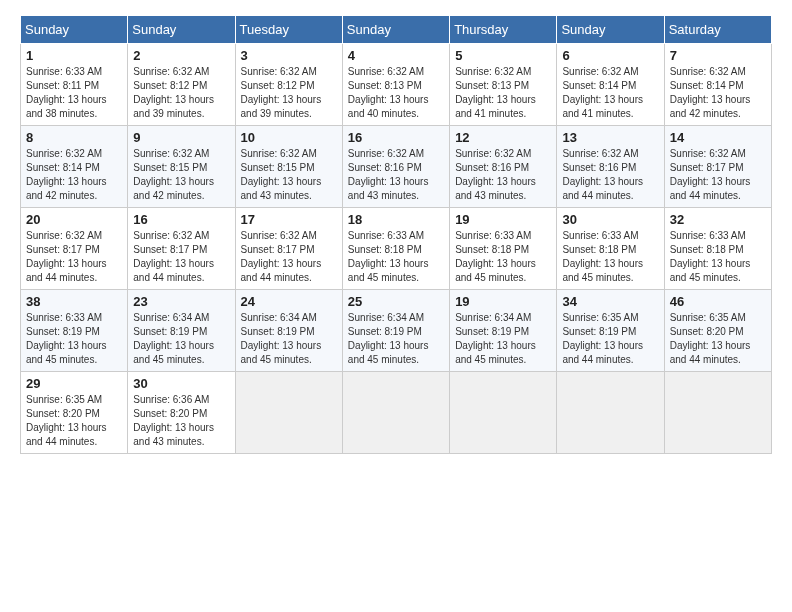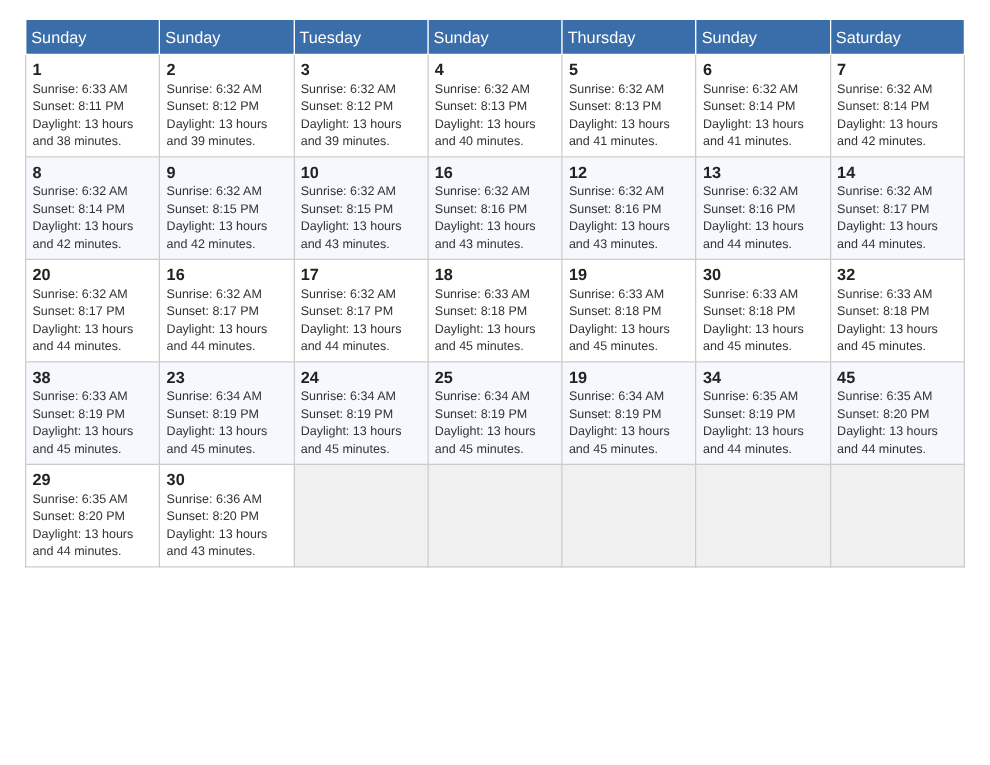"45" span.day-num { text: 45 -> 46 }
